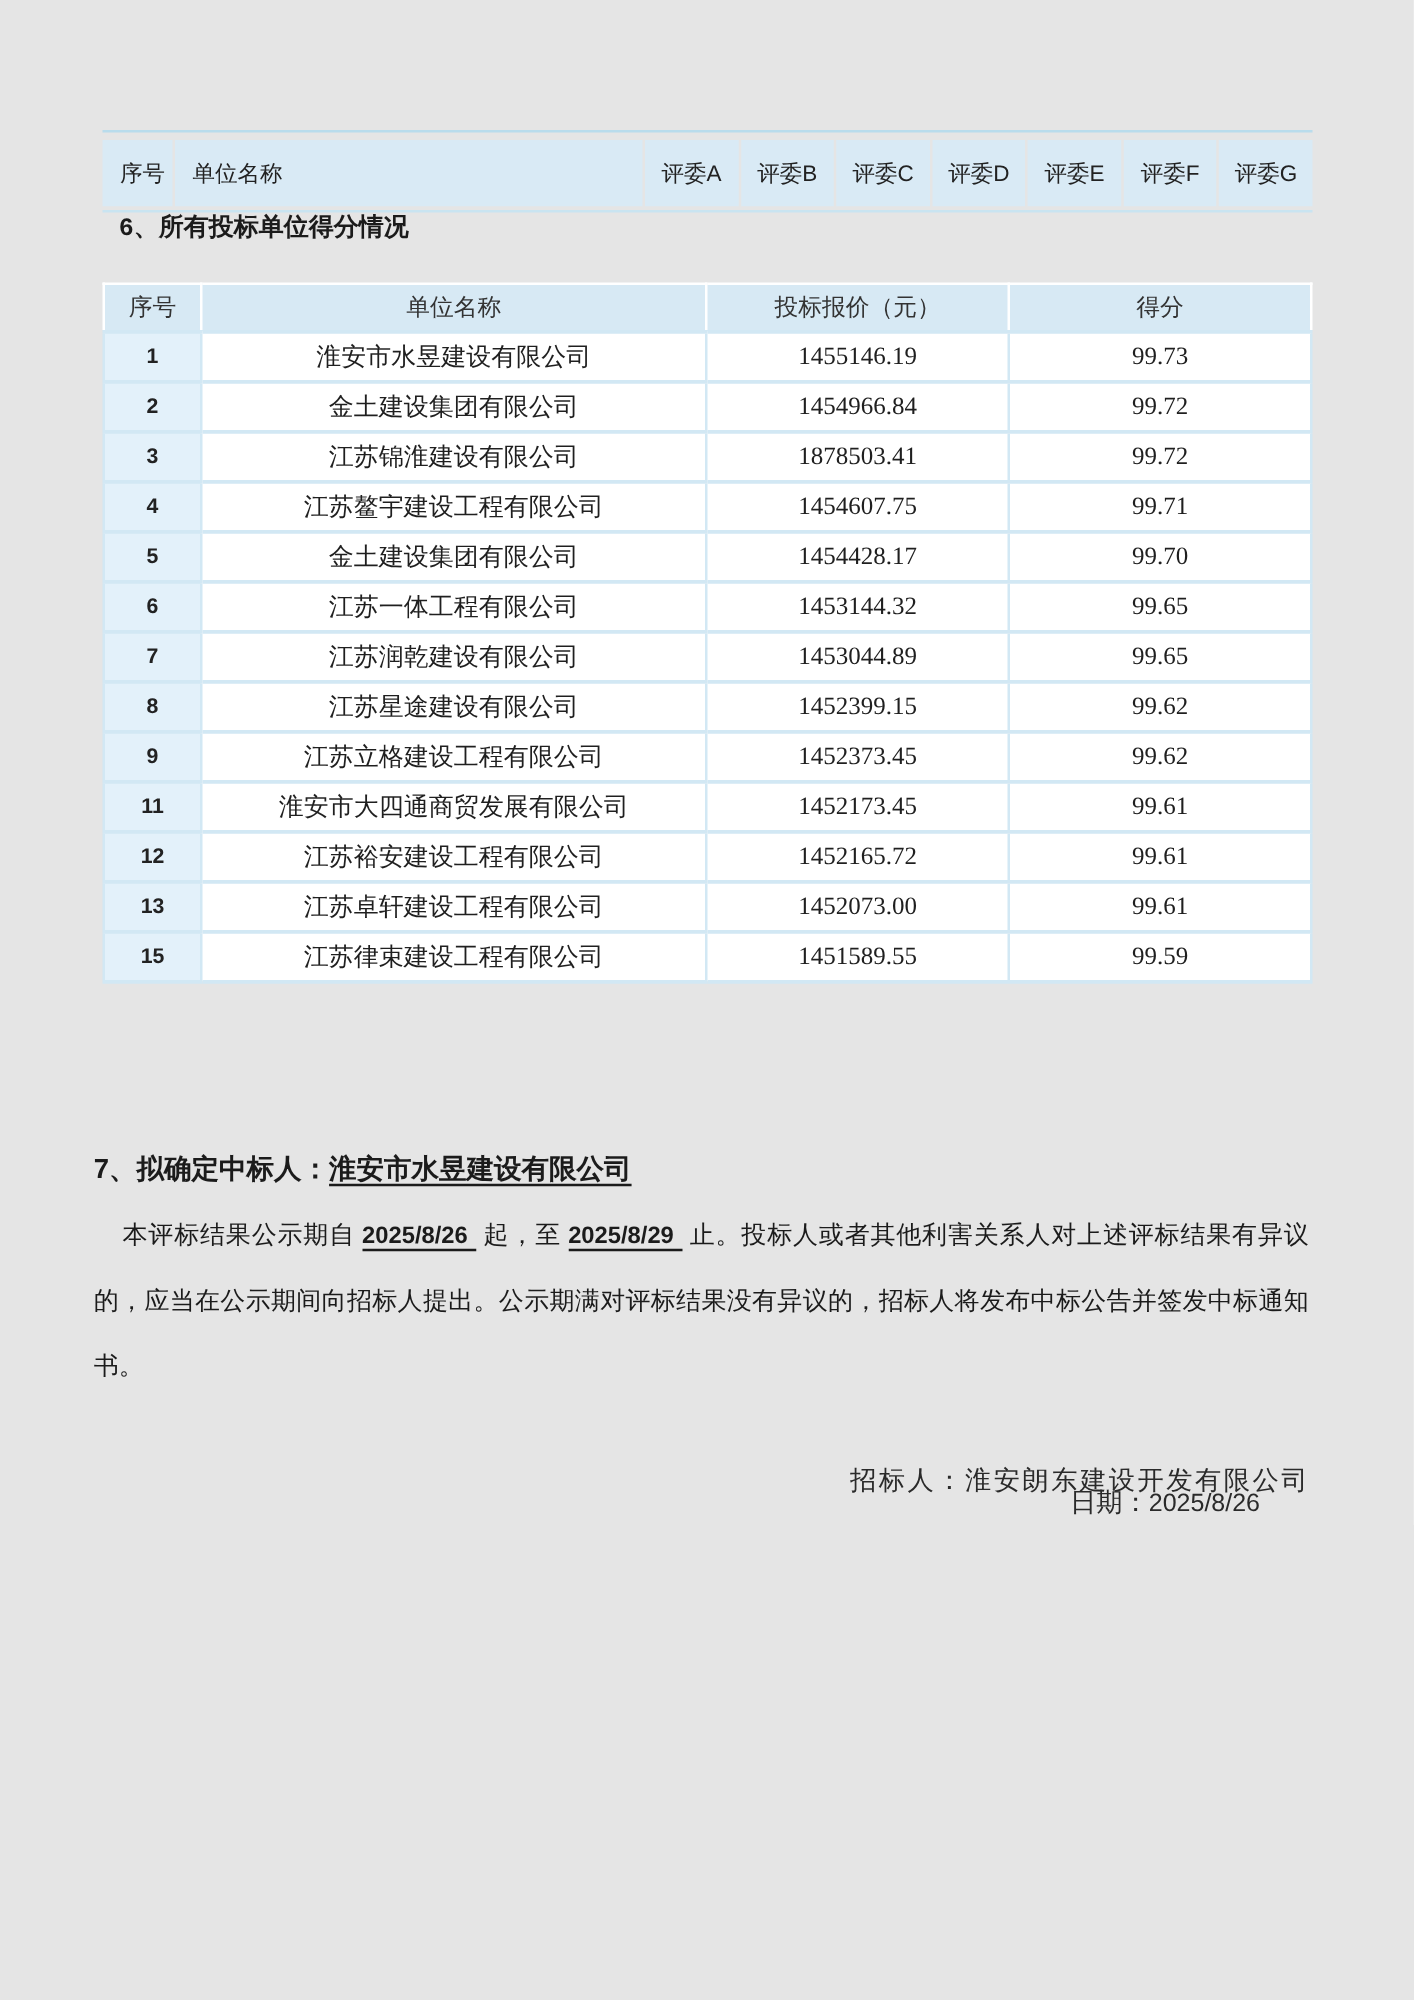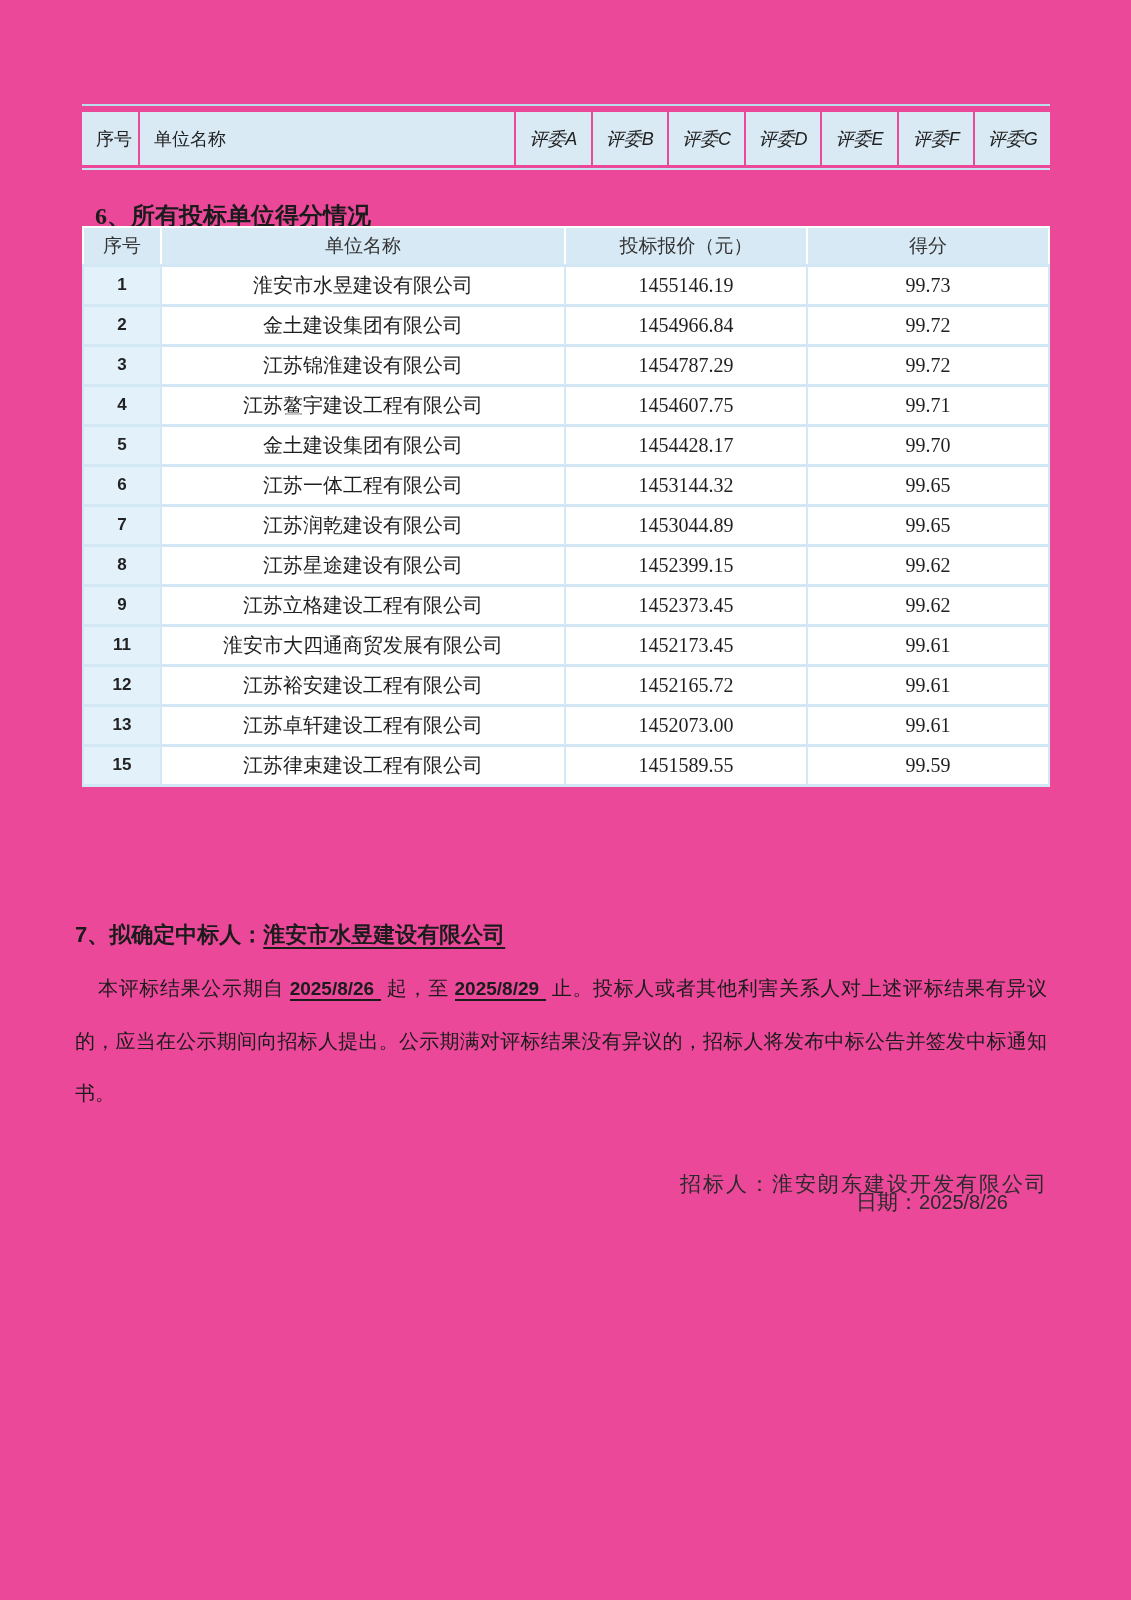"序号" .page { background: #ec4899 -> #e5e5e5 }
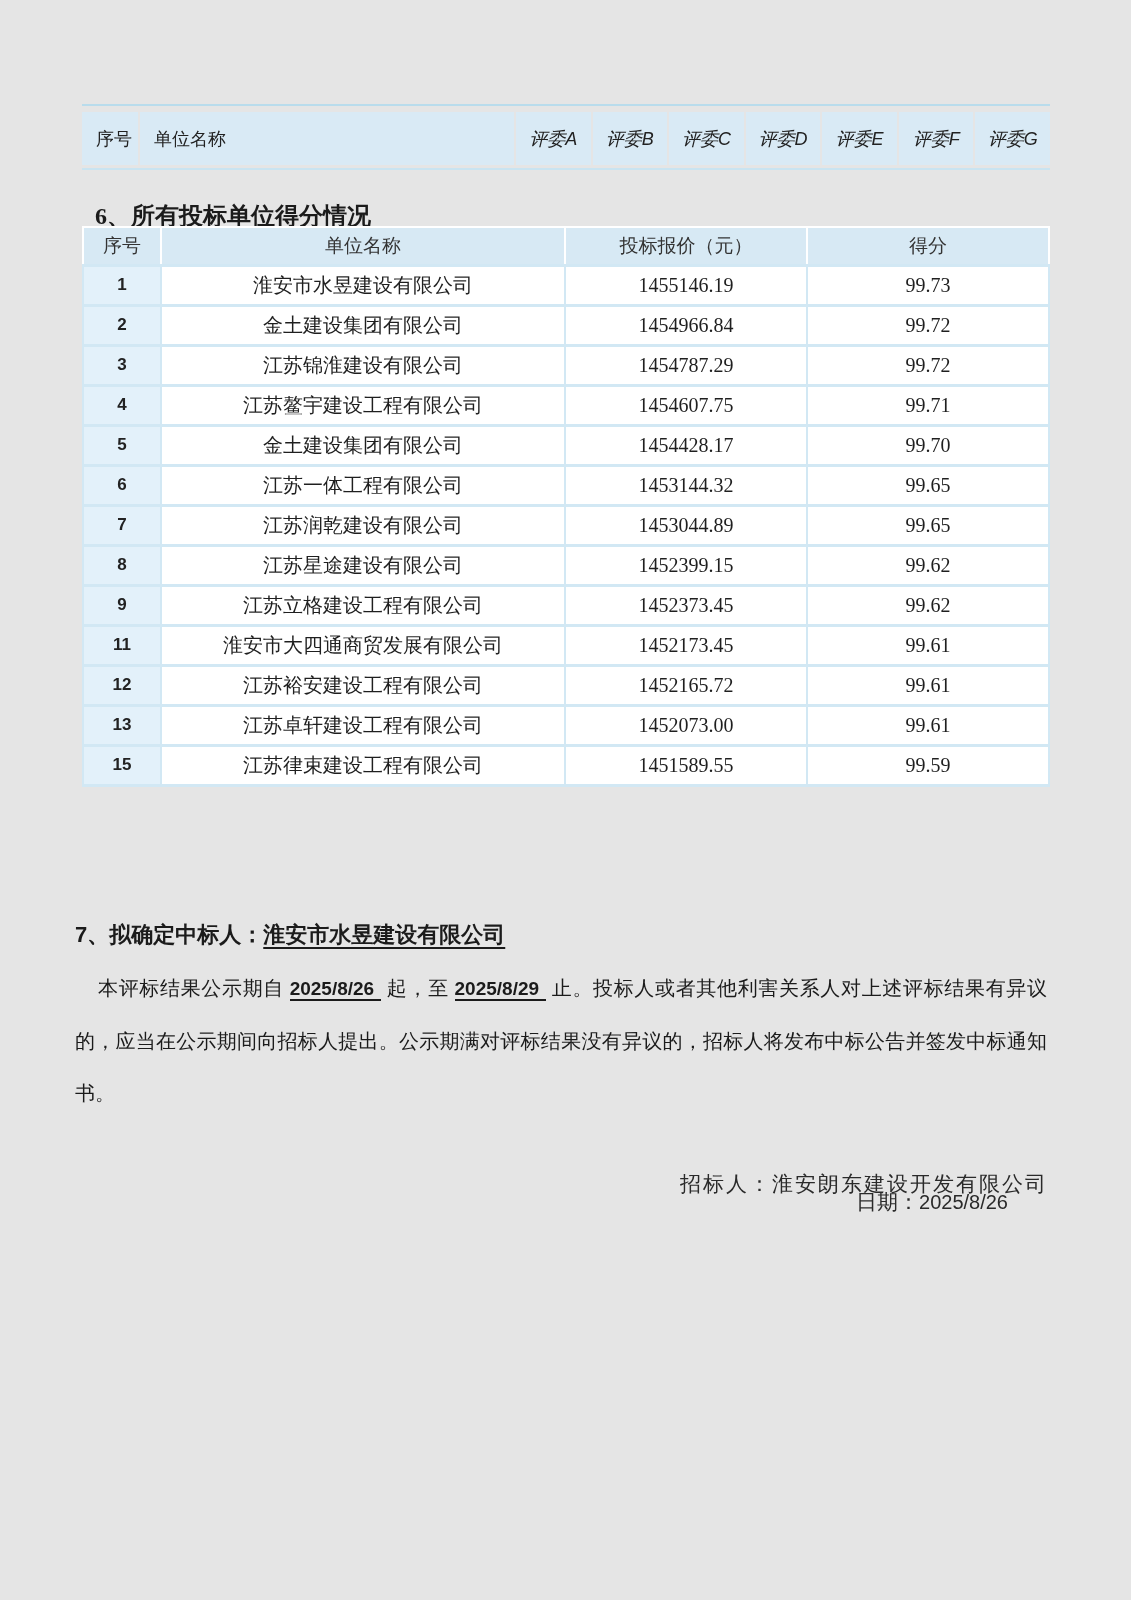"评委A" .tc-judge { font-style: italic -> none }
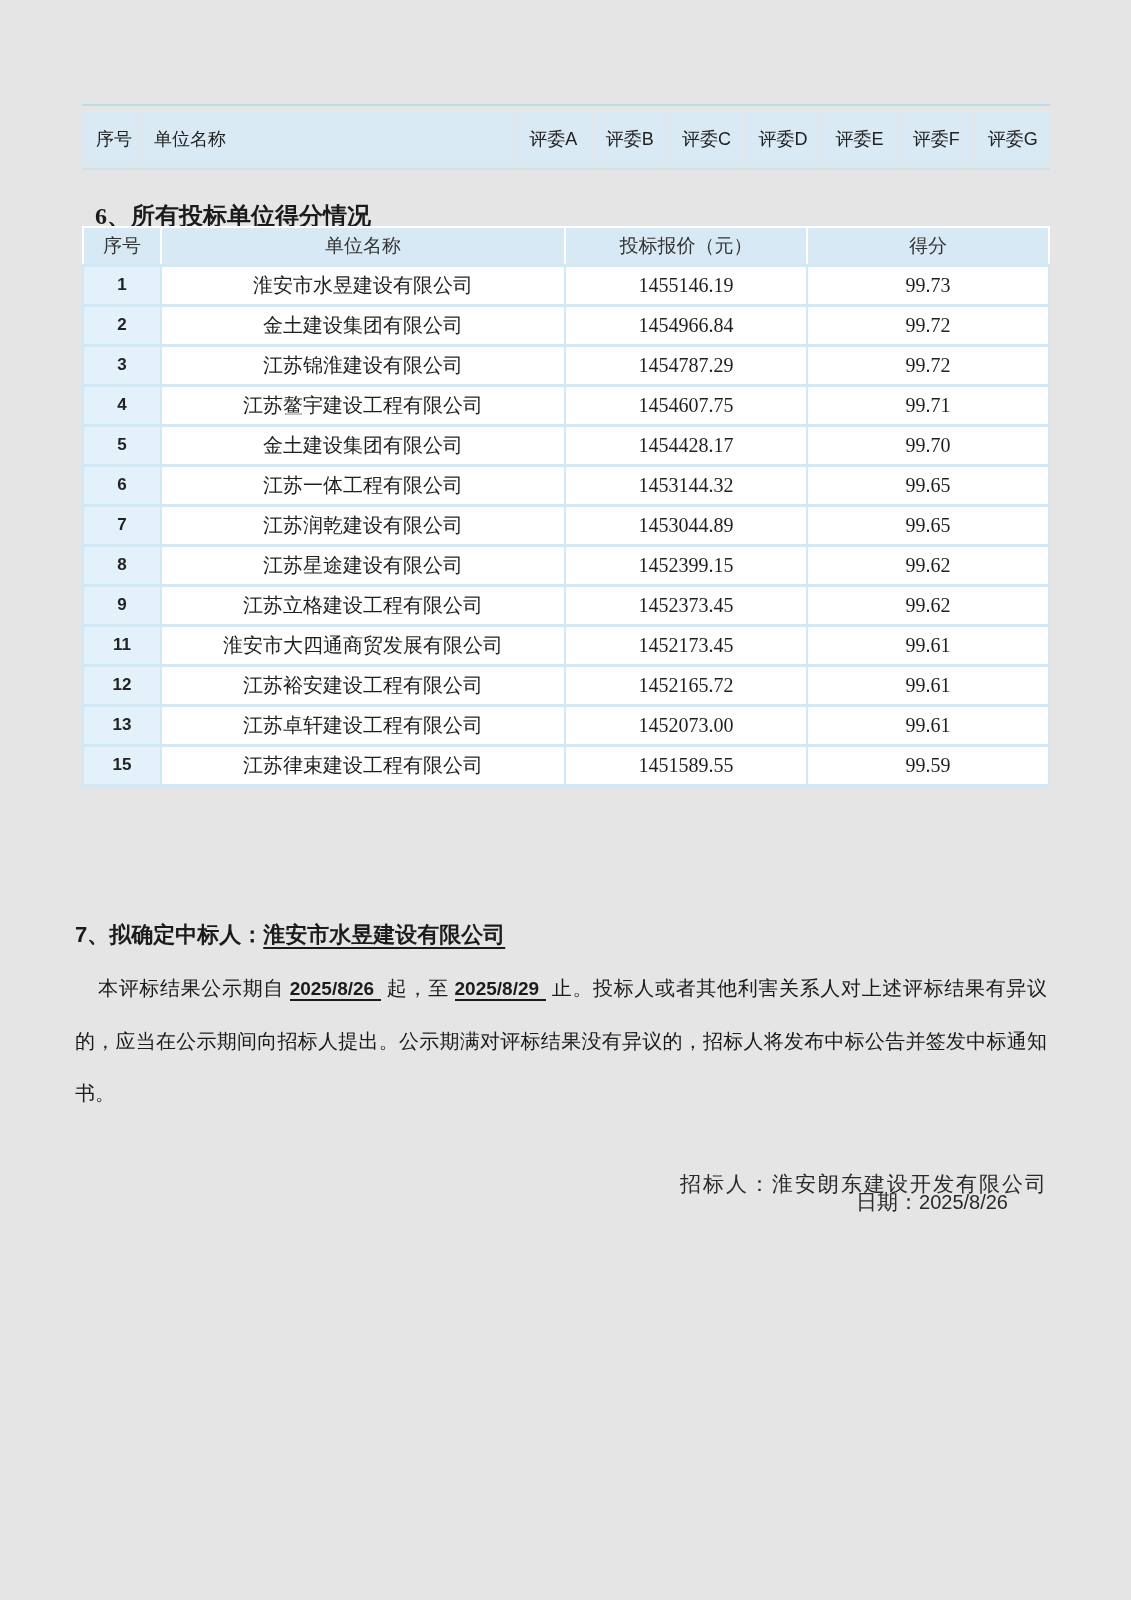"6、所有投标单位得分情况" .sec6-heading { font-family: Liberation Serif, serif -> Liberation Mono, monospace; font-size: 24px -> 20px; top: 200px -> 168px }
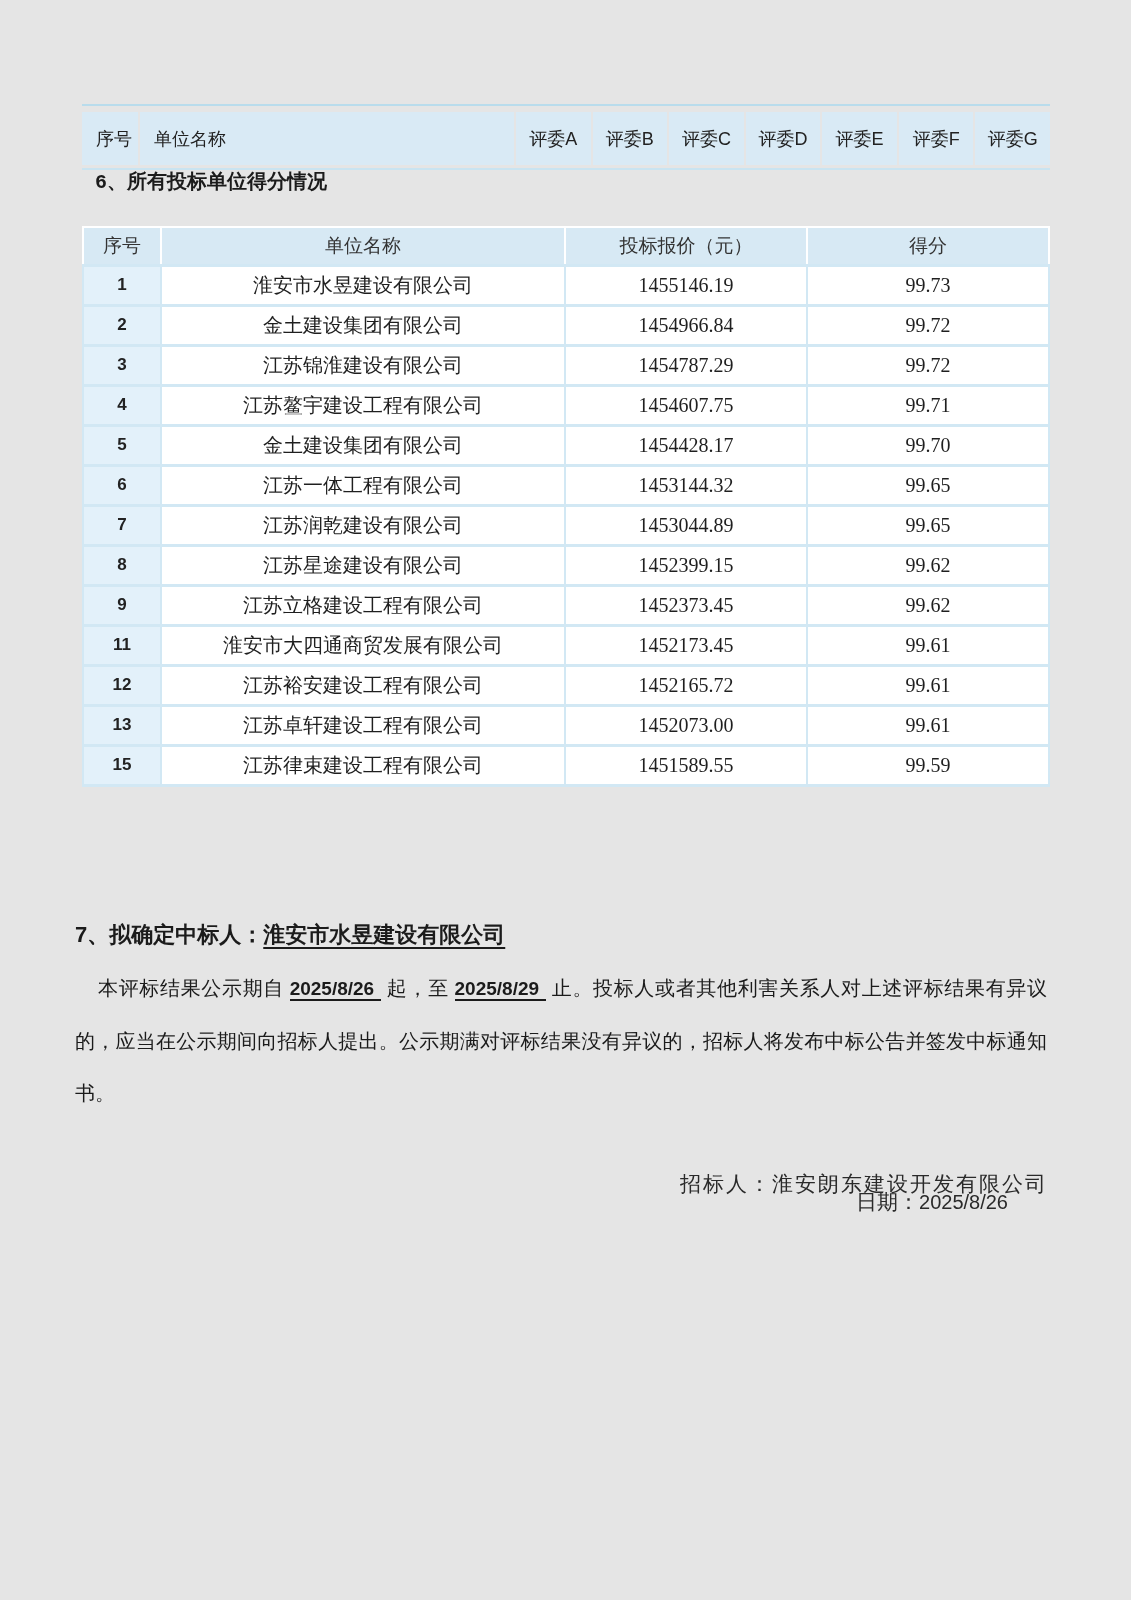"1454787.29" td.col-price { text: 1454787.29 -> 1878503.41 }
